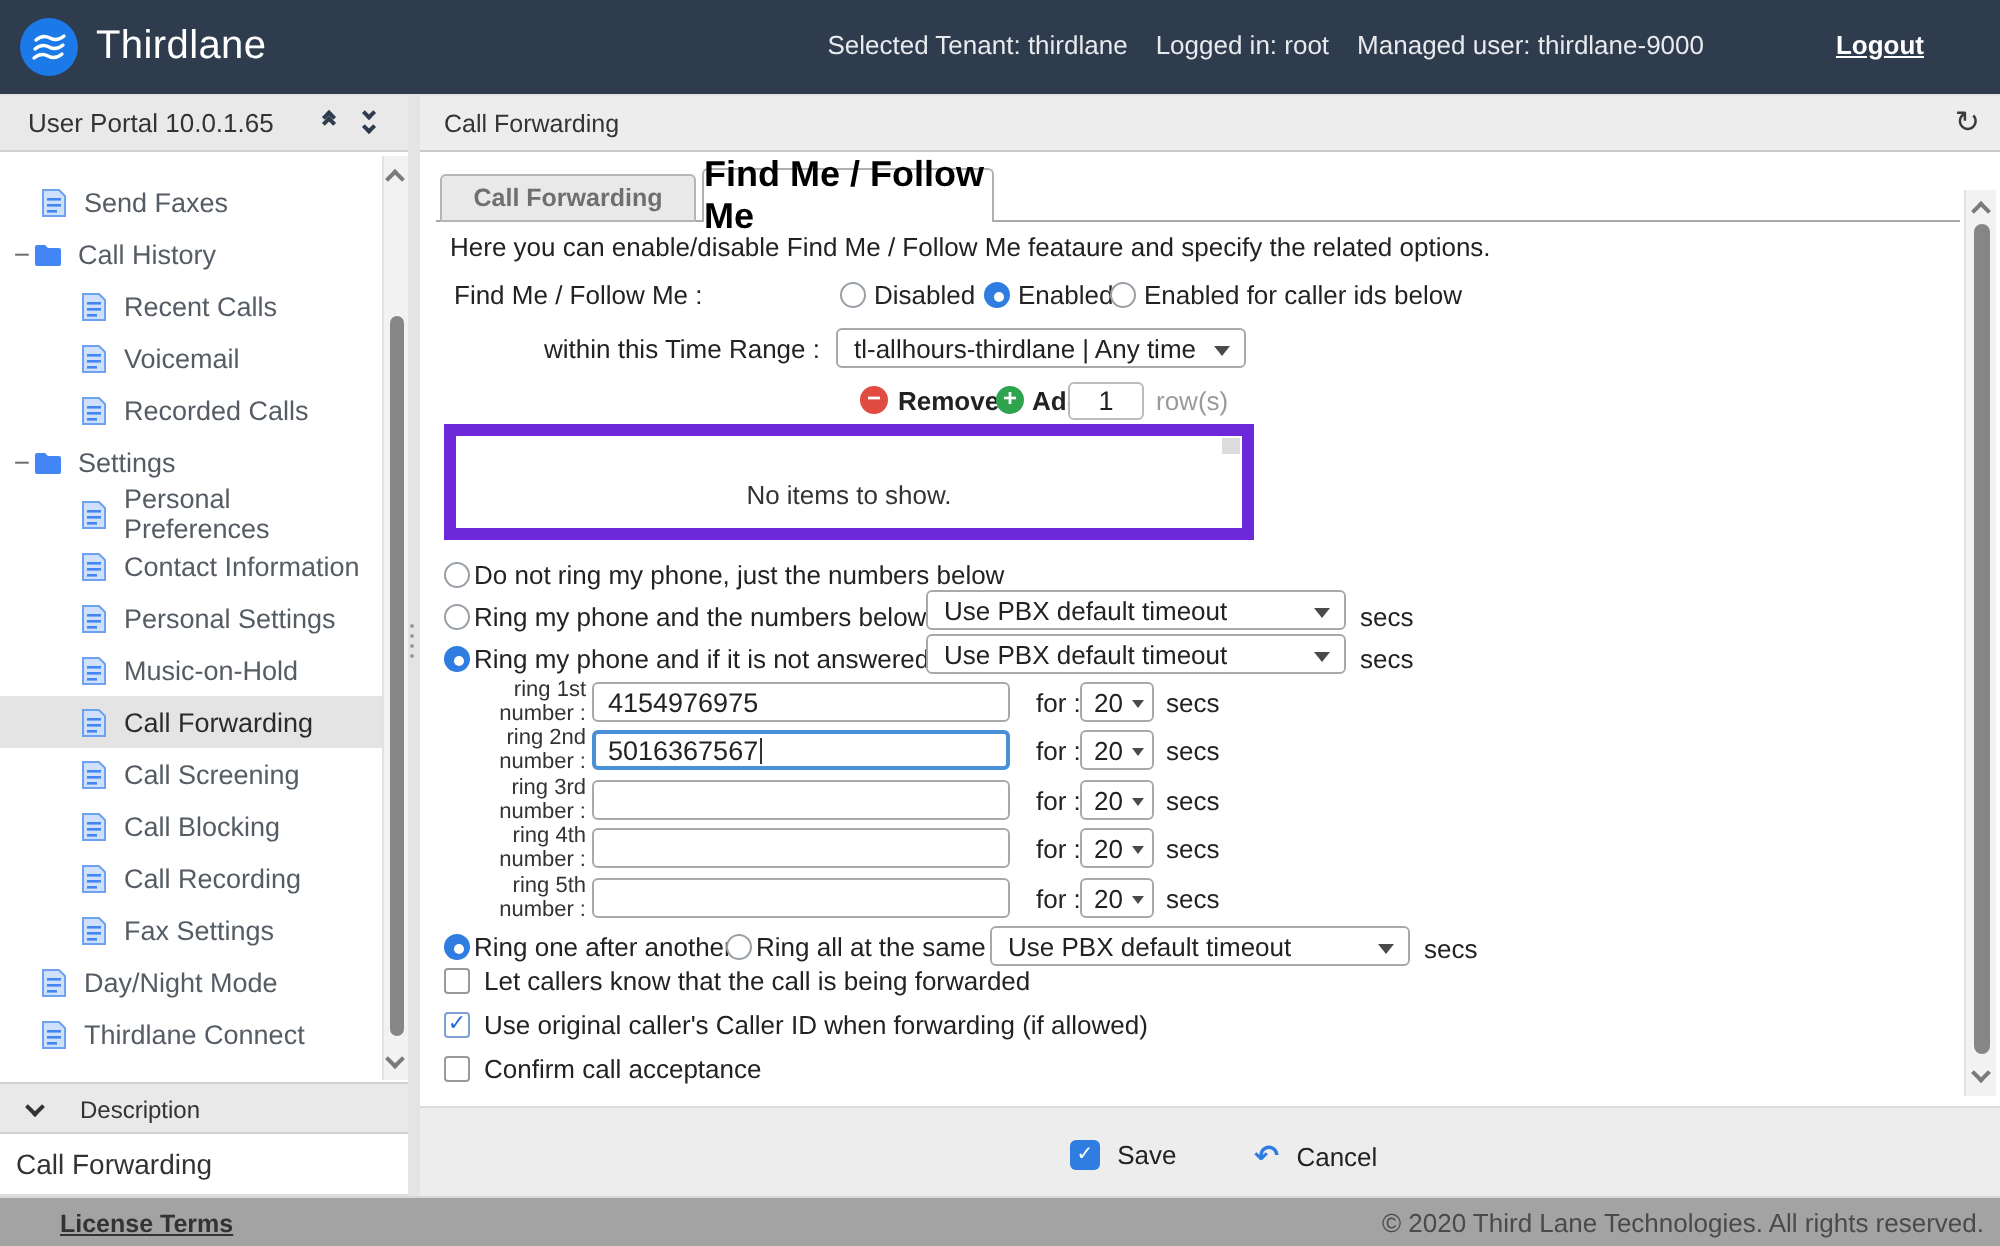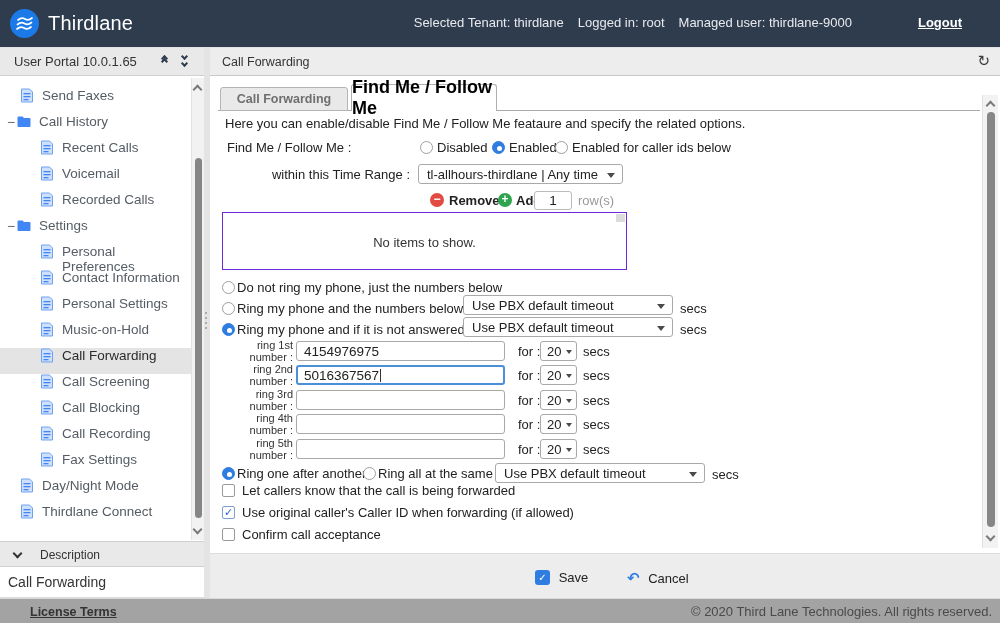"Send Faxes" .tree-row { align-items: flex-start -> center }
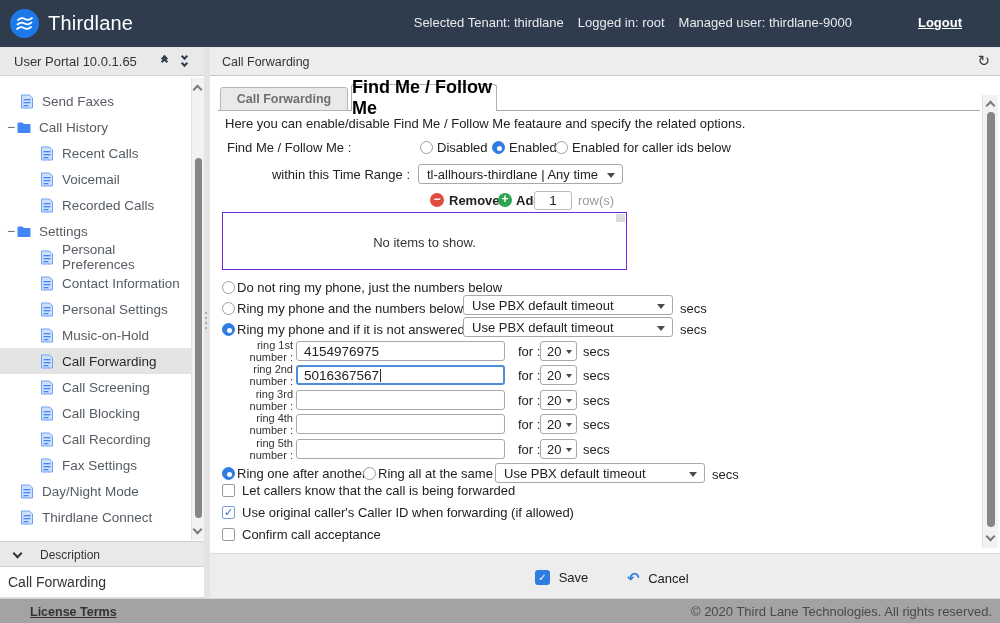"No items to show." div.abs { border: 1px solid #6d28d9 -> 6px solid #6d28d9 }
